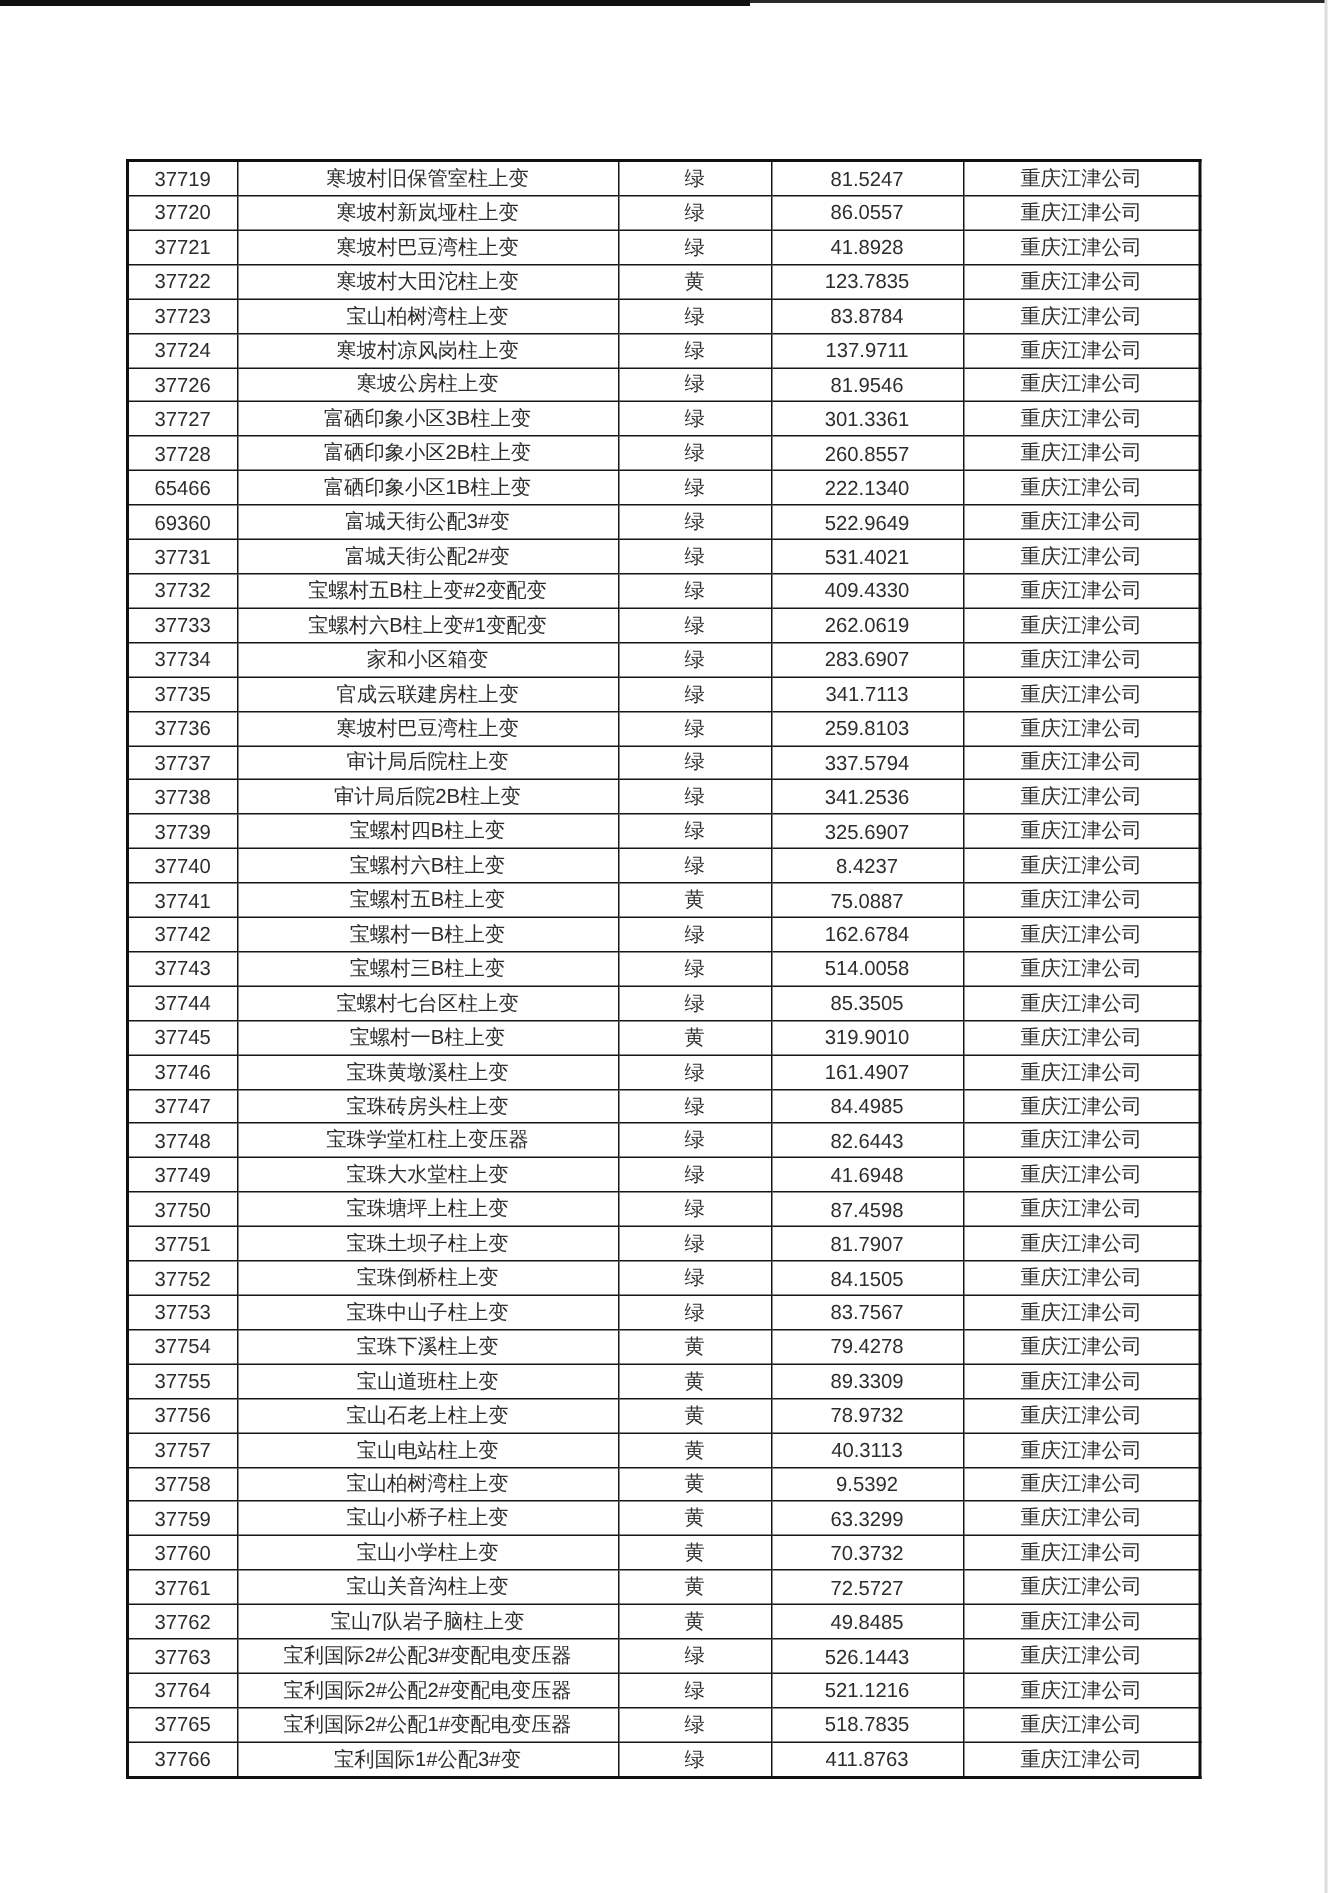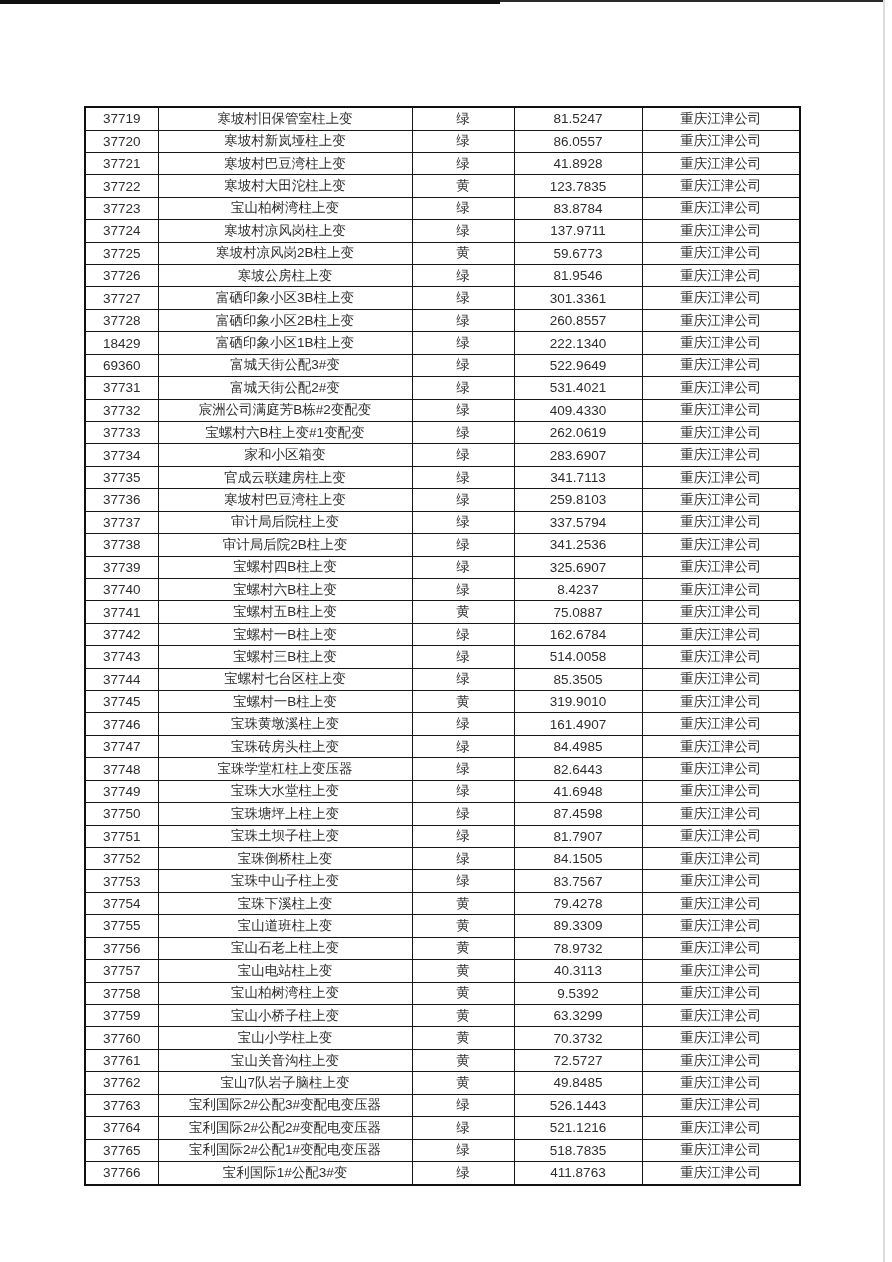"37725" tr { html: <tr> <td>37725</td> <td>寒坡村凉风岗2B柱上变</td> <td>黄</td> <td>59.6773</td> <td>重庆江津公司</td> </tr> -> none }
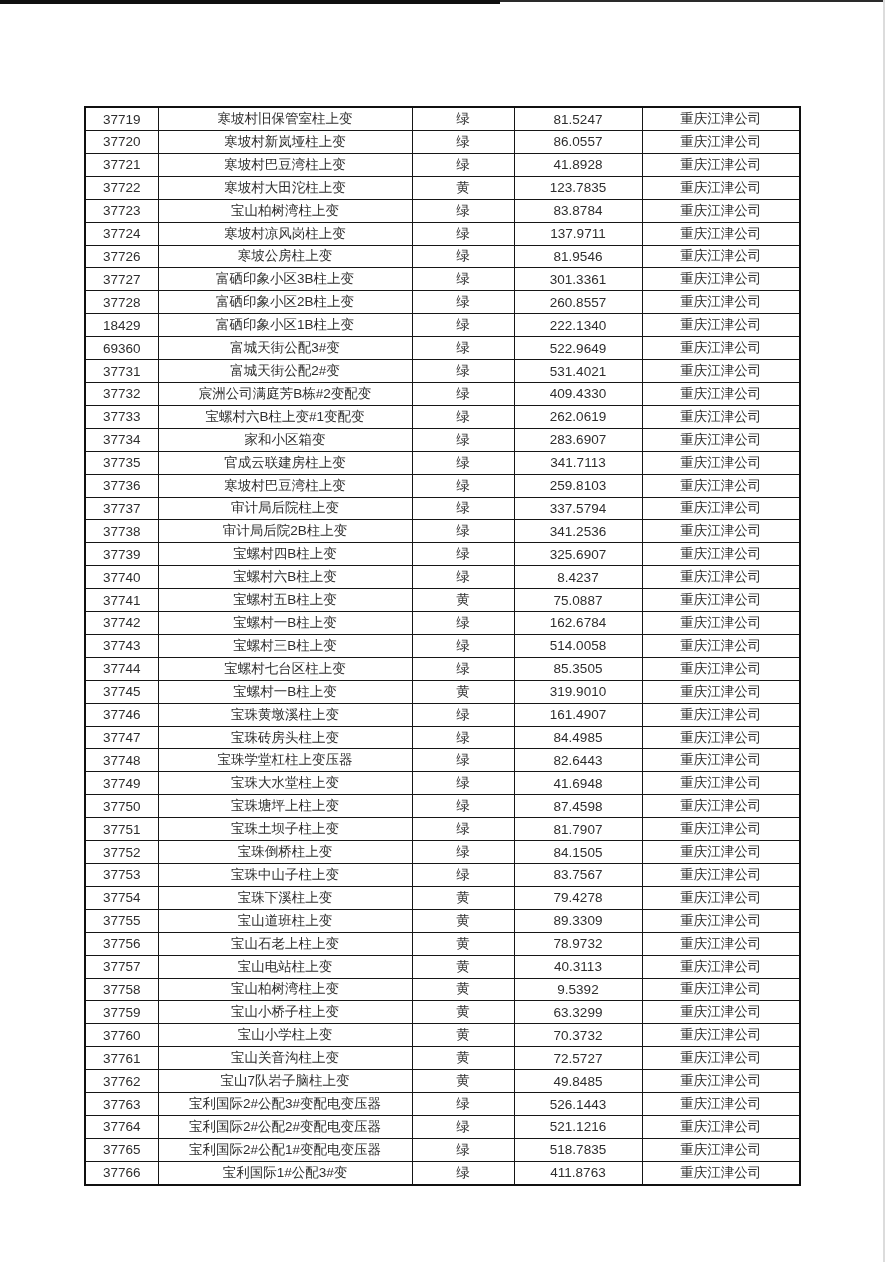"18429" td { text: 18429 -> 65466 }
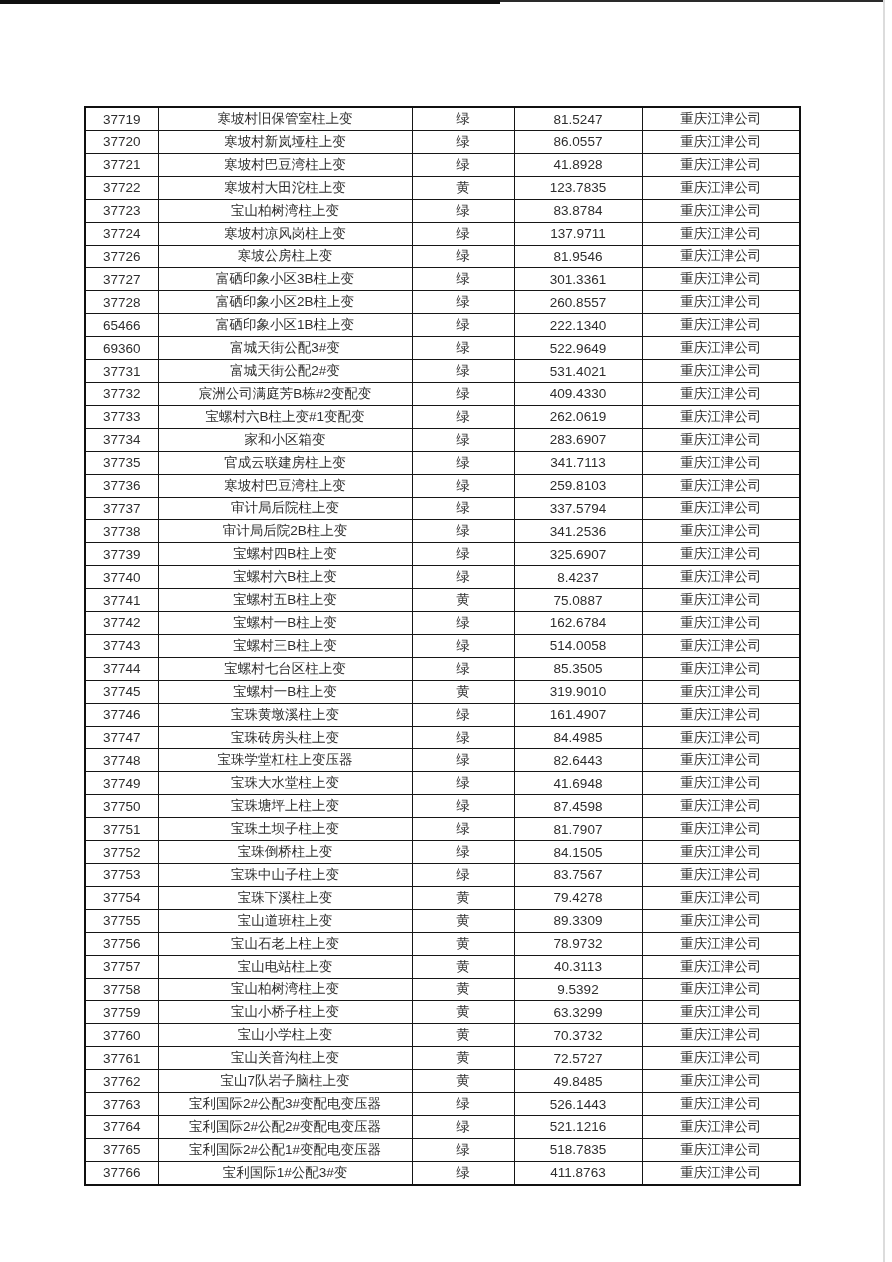"宸洲公司满庭芳B栋#2变配变" td { text: 宸洲公司满庭芳B栋 -> 宝螺村五B柱上变 }
